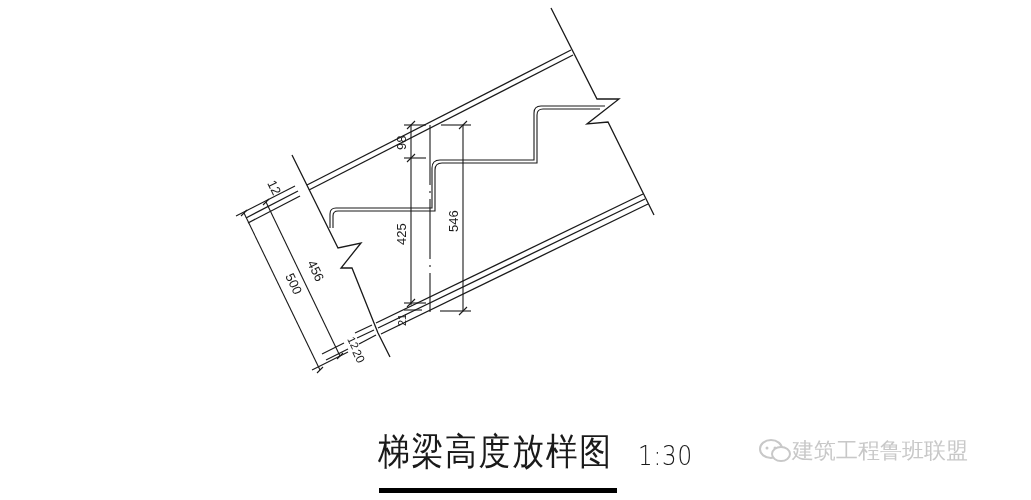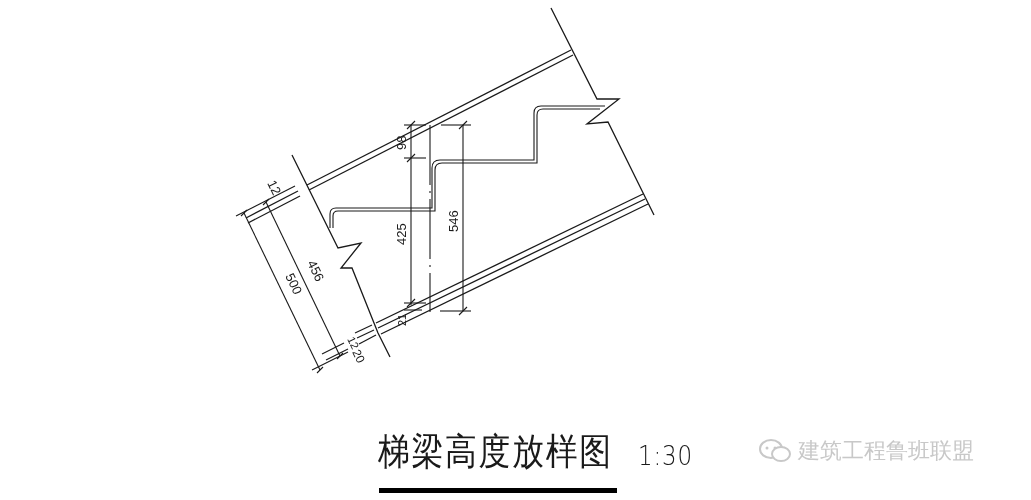"建筑工程鲁班联盟" .watermark { gap: 6px -> none }
